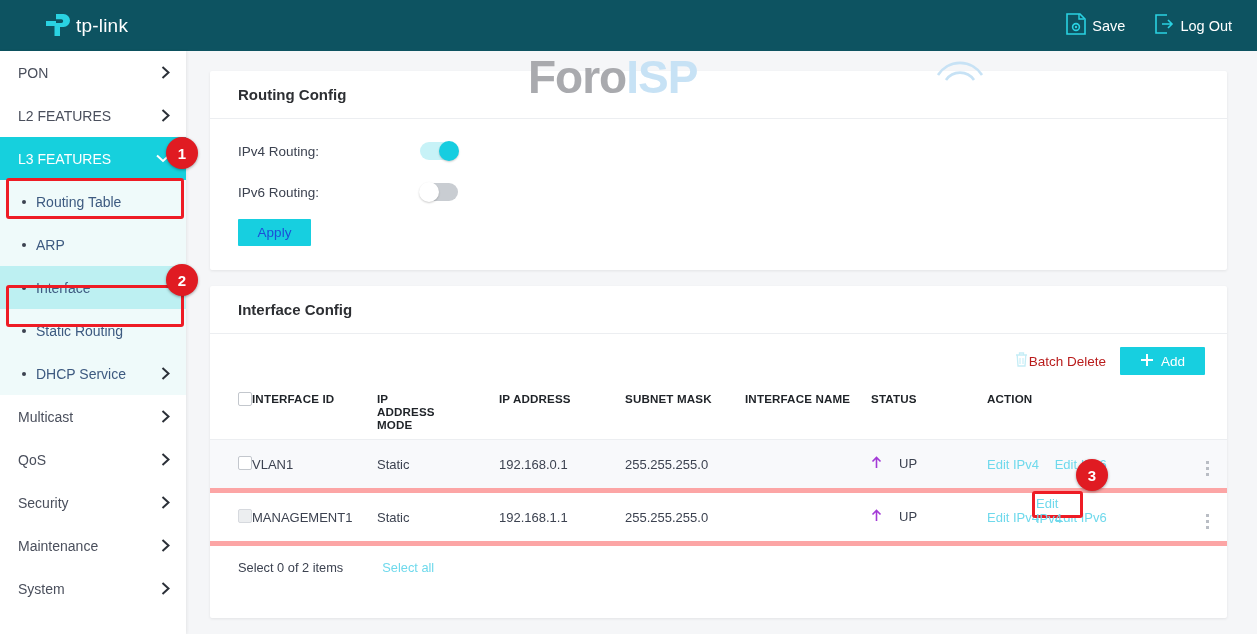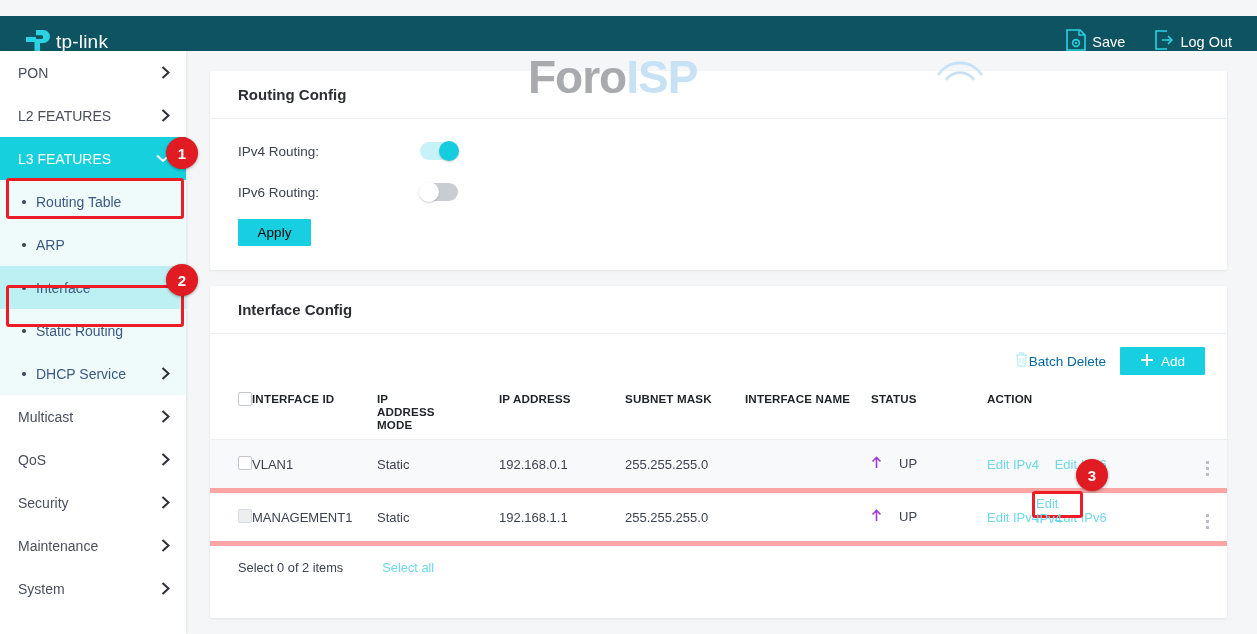"tp-link" #topbar { padding-left: none -> 20px; top: 16px -> 0 }
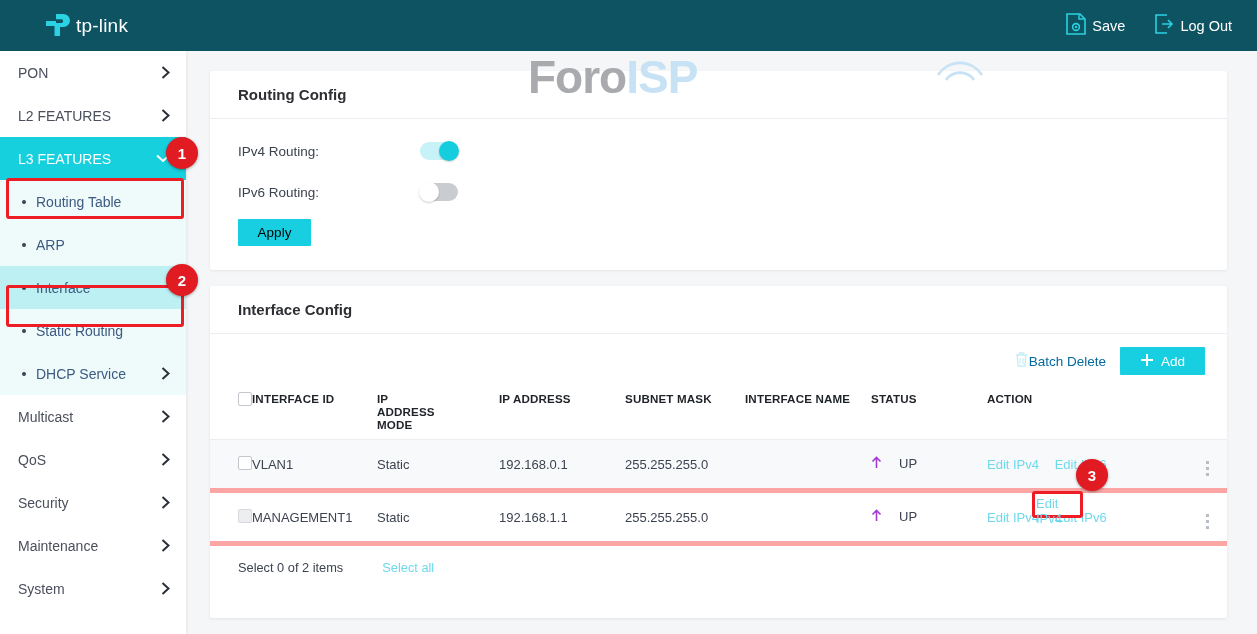"Apply" #apply-btn { color: #000000 -> #1d4ed8 }
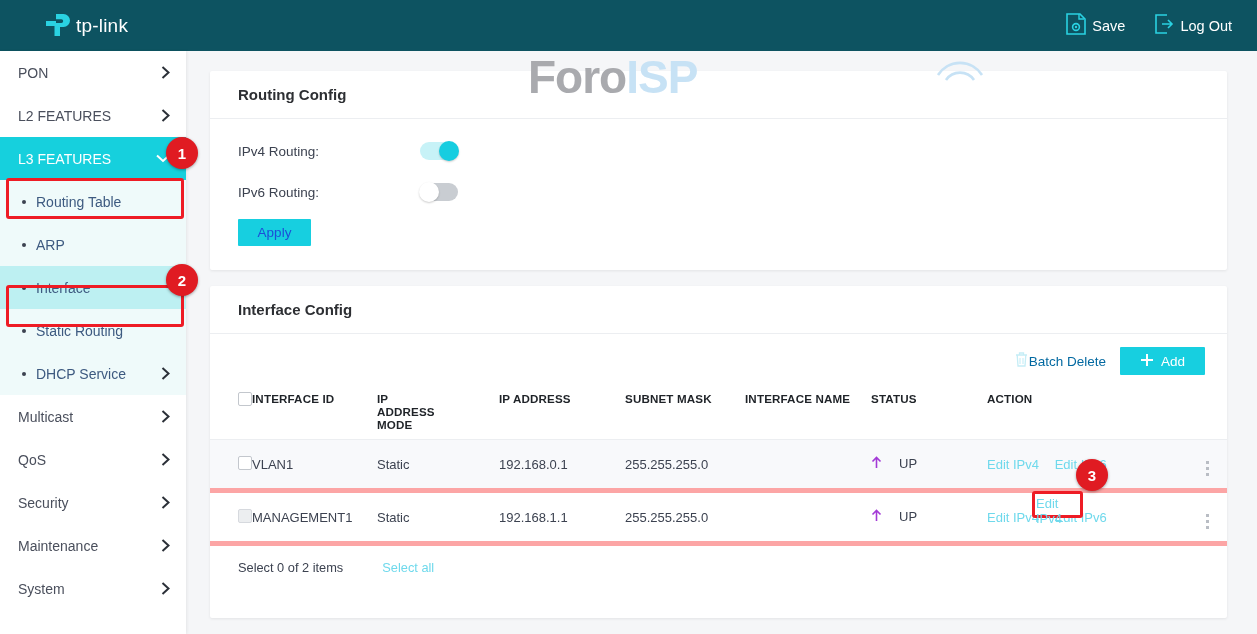"Batch Delete" #batch-delete { color: #0369a1 -> #b91c1c }
